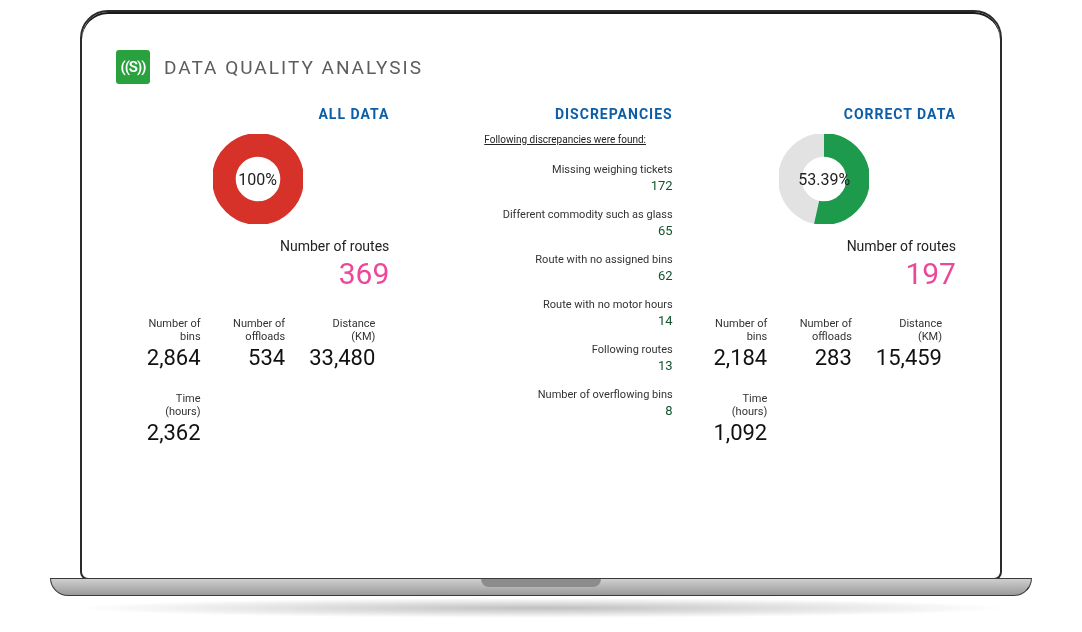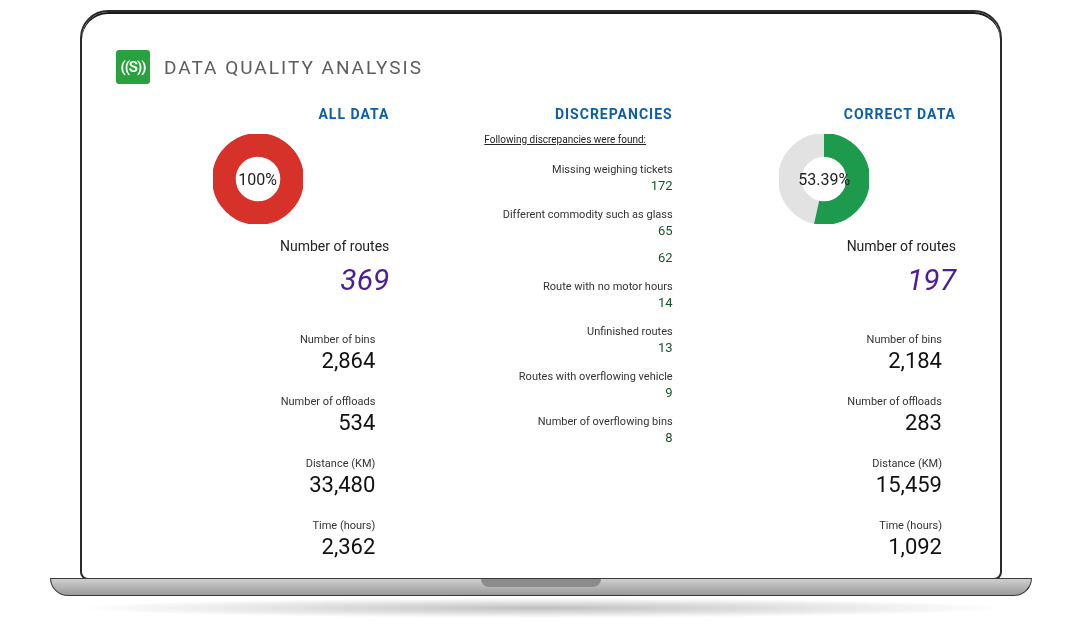"369" .primary-metric-value { color: #4c1d95 -> #ec4899; font-style: italic -> none; margin-top: 8px -> 2px }
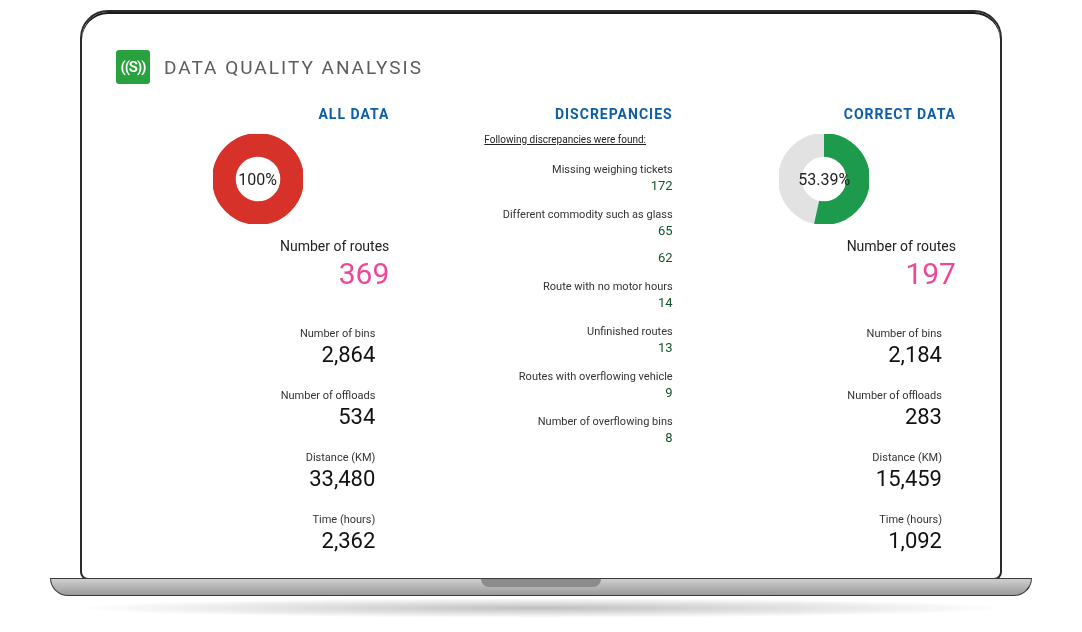"Route with no assigned bins" div.disc-label { html: none -> <div>Route with no assigned bins</div> }
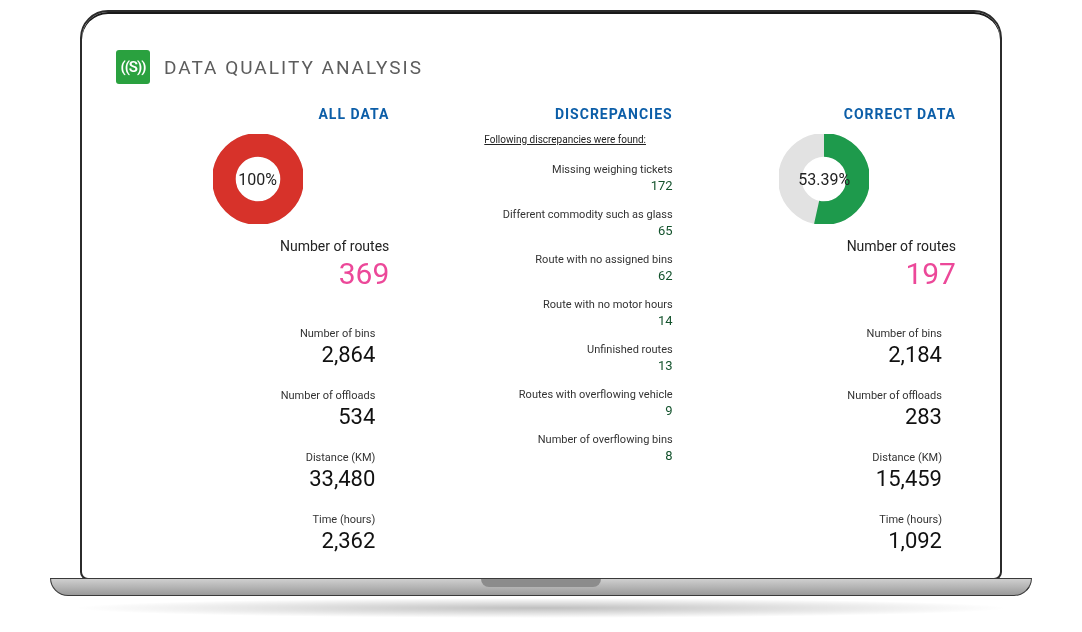"Number of bins" .grid { grid-template-columns: 1fr -> 1fr 1fr 1fr; margin-top: 36px -> 26px }
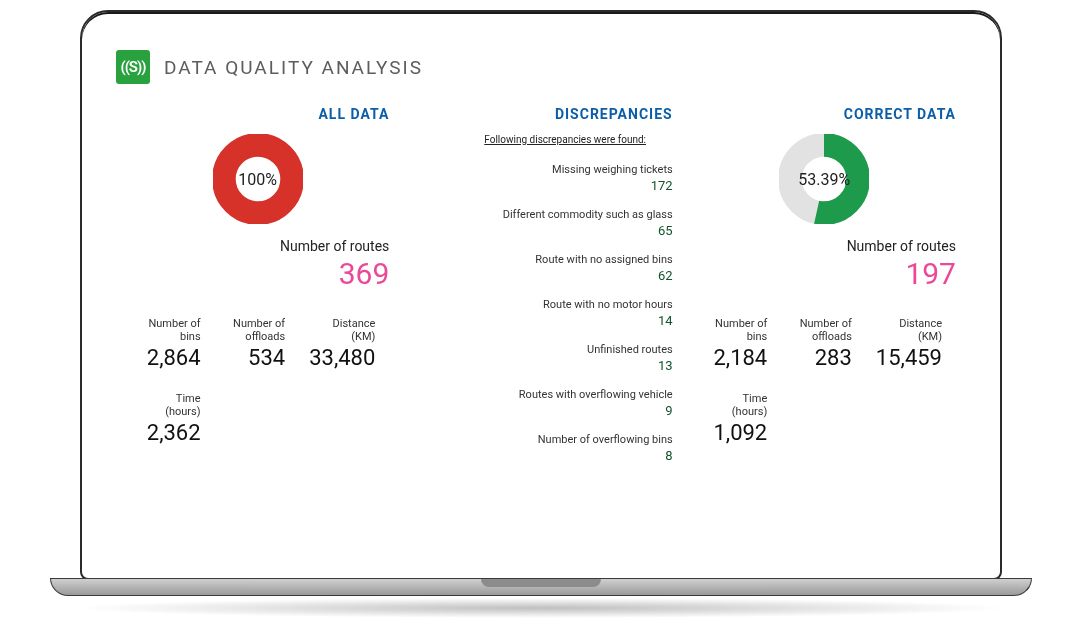"Unfinished routes" div.disc-label { text: Unfinished -> Following }
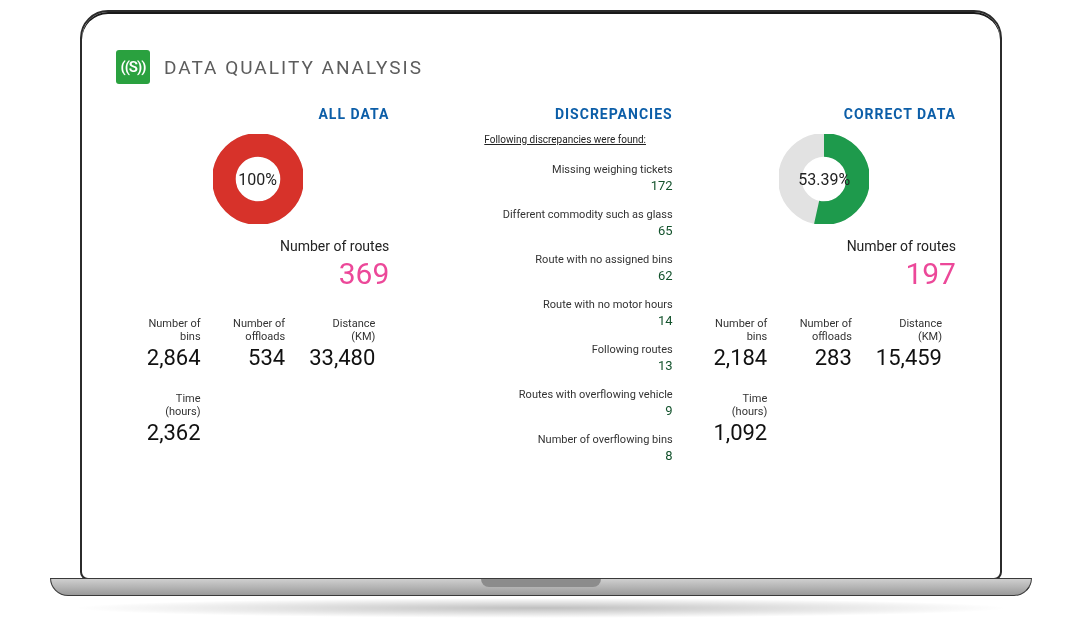"Routes with overflowing vehicle" div.disc-item { html: <div> <div>Routes with overflowing vehicle</div> <div>9</div> </div> -> none }
